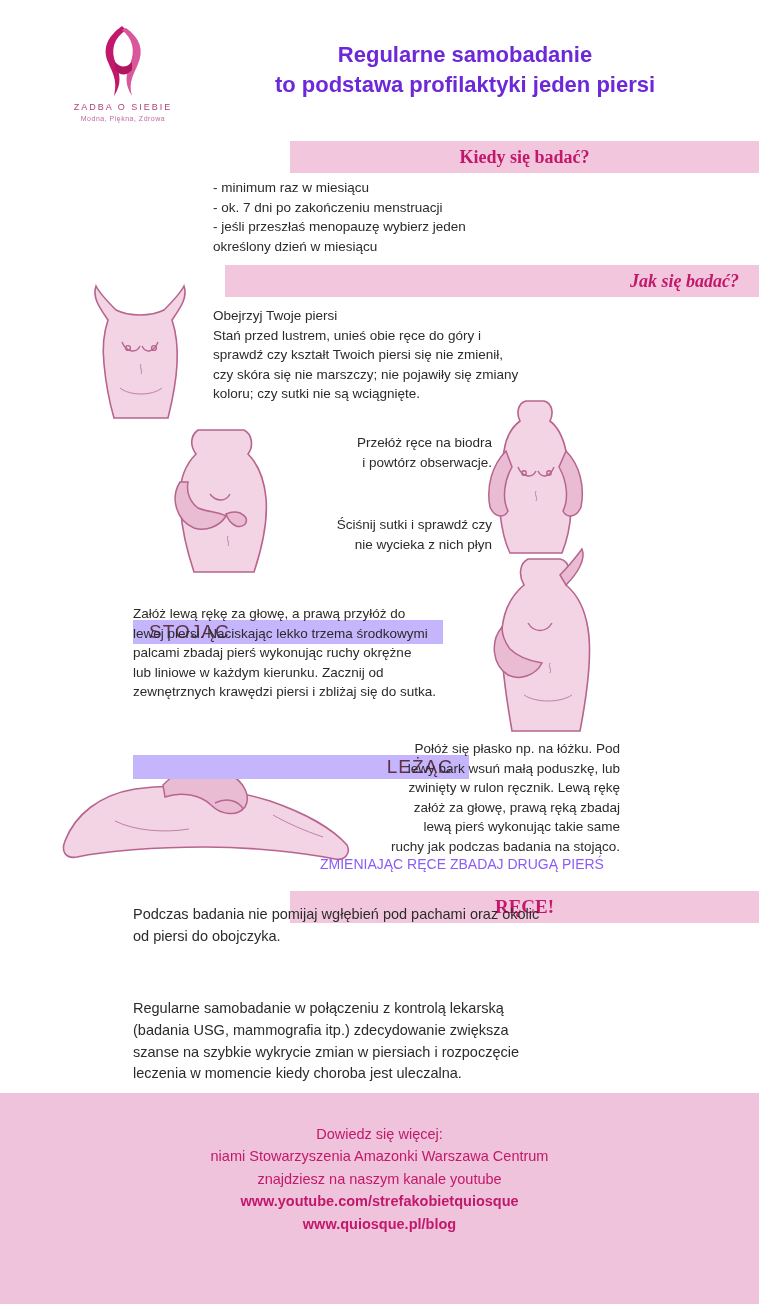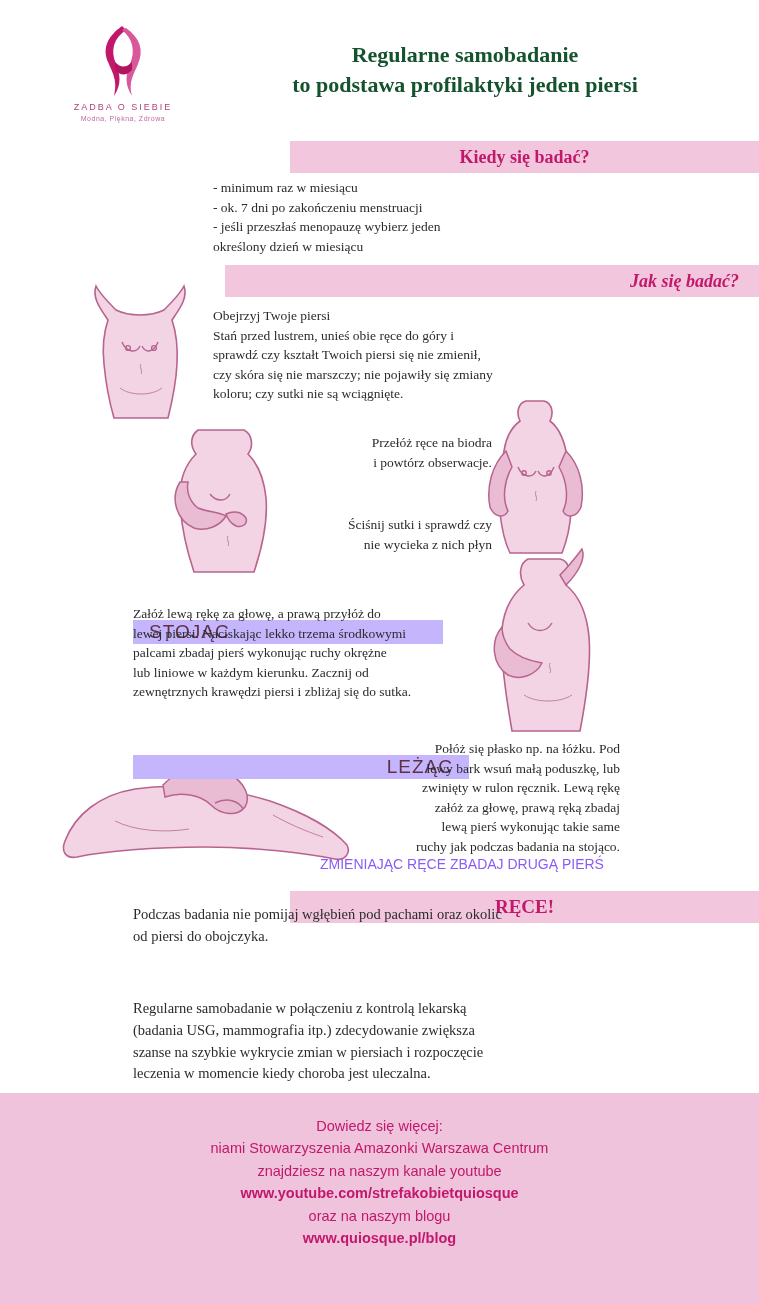"Regularne samobadanie" .main-title { color: #14532d -> #6d28d9; font-family: Liberation Serif, serif -> Liberation Sans, sans-serif }
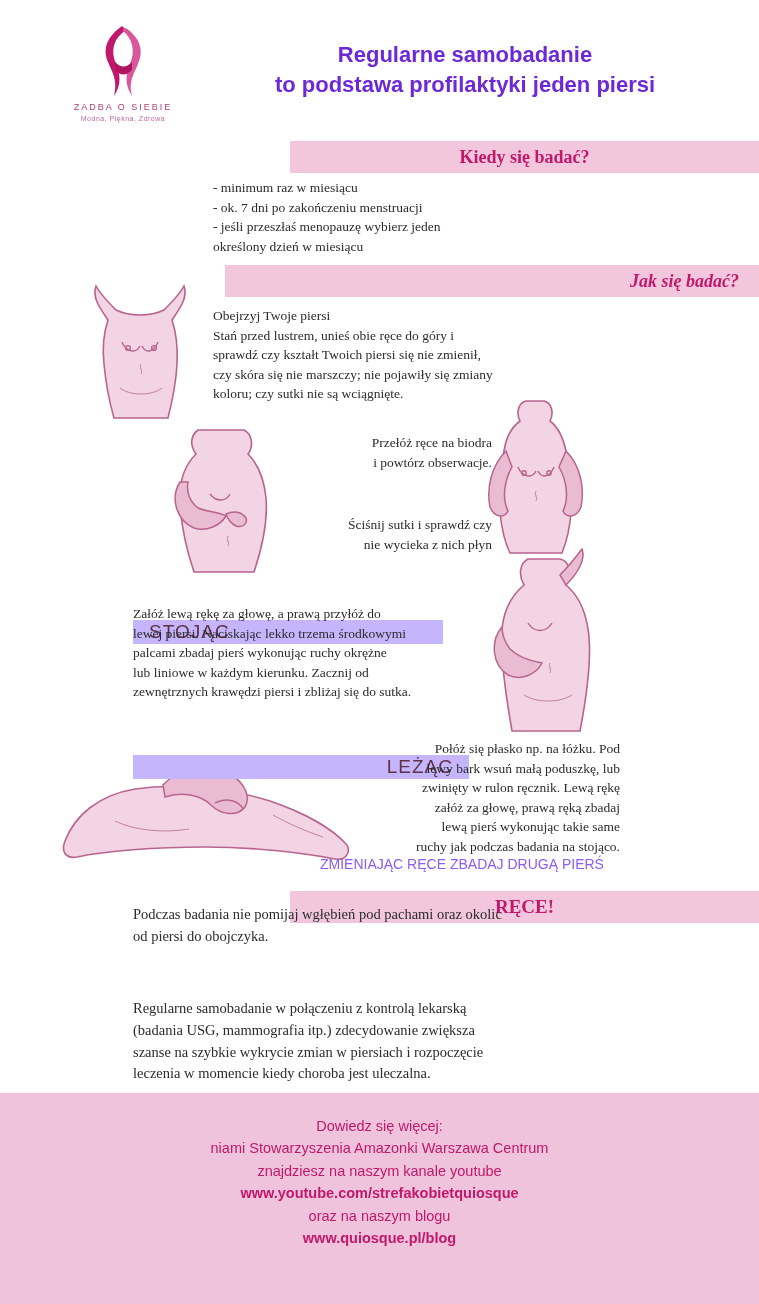"- minimum raz w miesiącu" .txt { font-family: Liberation Serif, serif -> none }
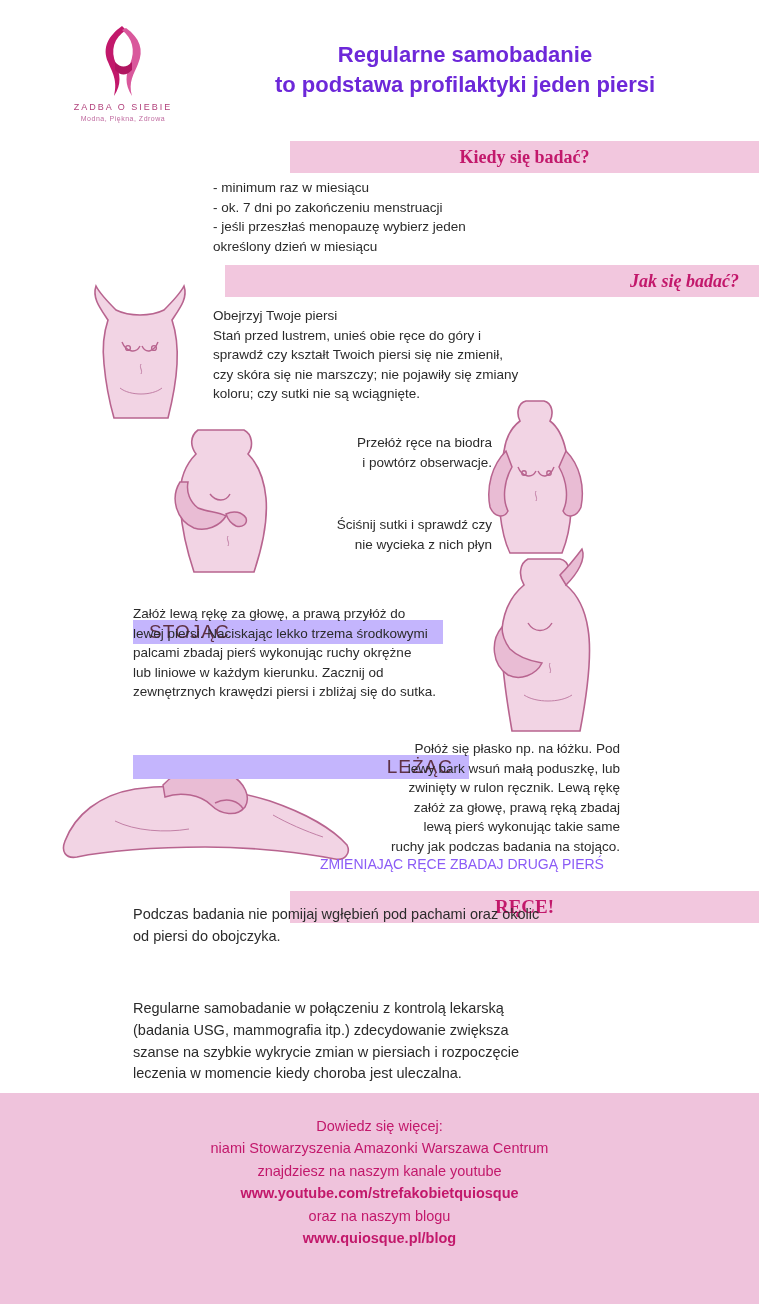"Dowiedz się więcej:" .footer { padding-top: 22px -> 30px }
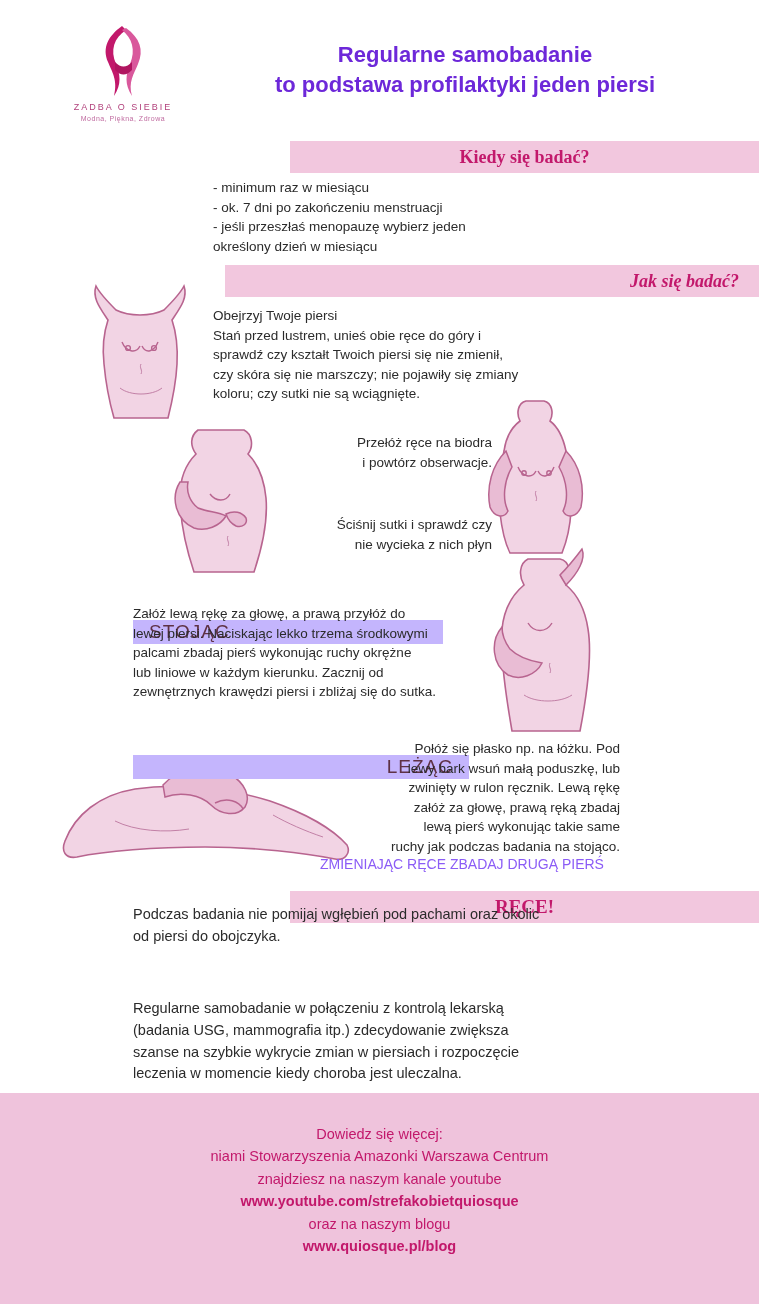"oraz na naszym blogu" div.footer-line { html: <div>oraz na naszym blogu</div> -> none }
